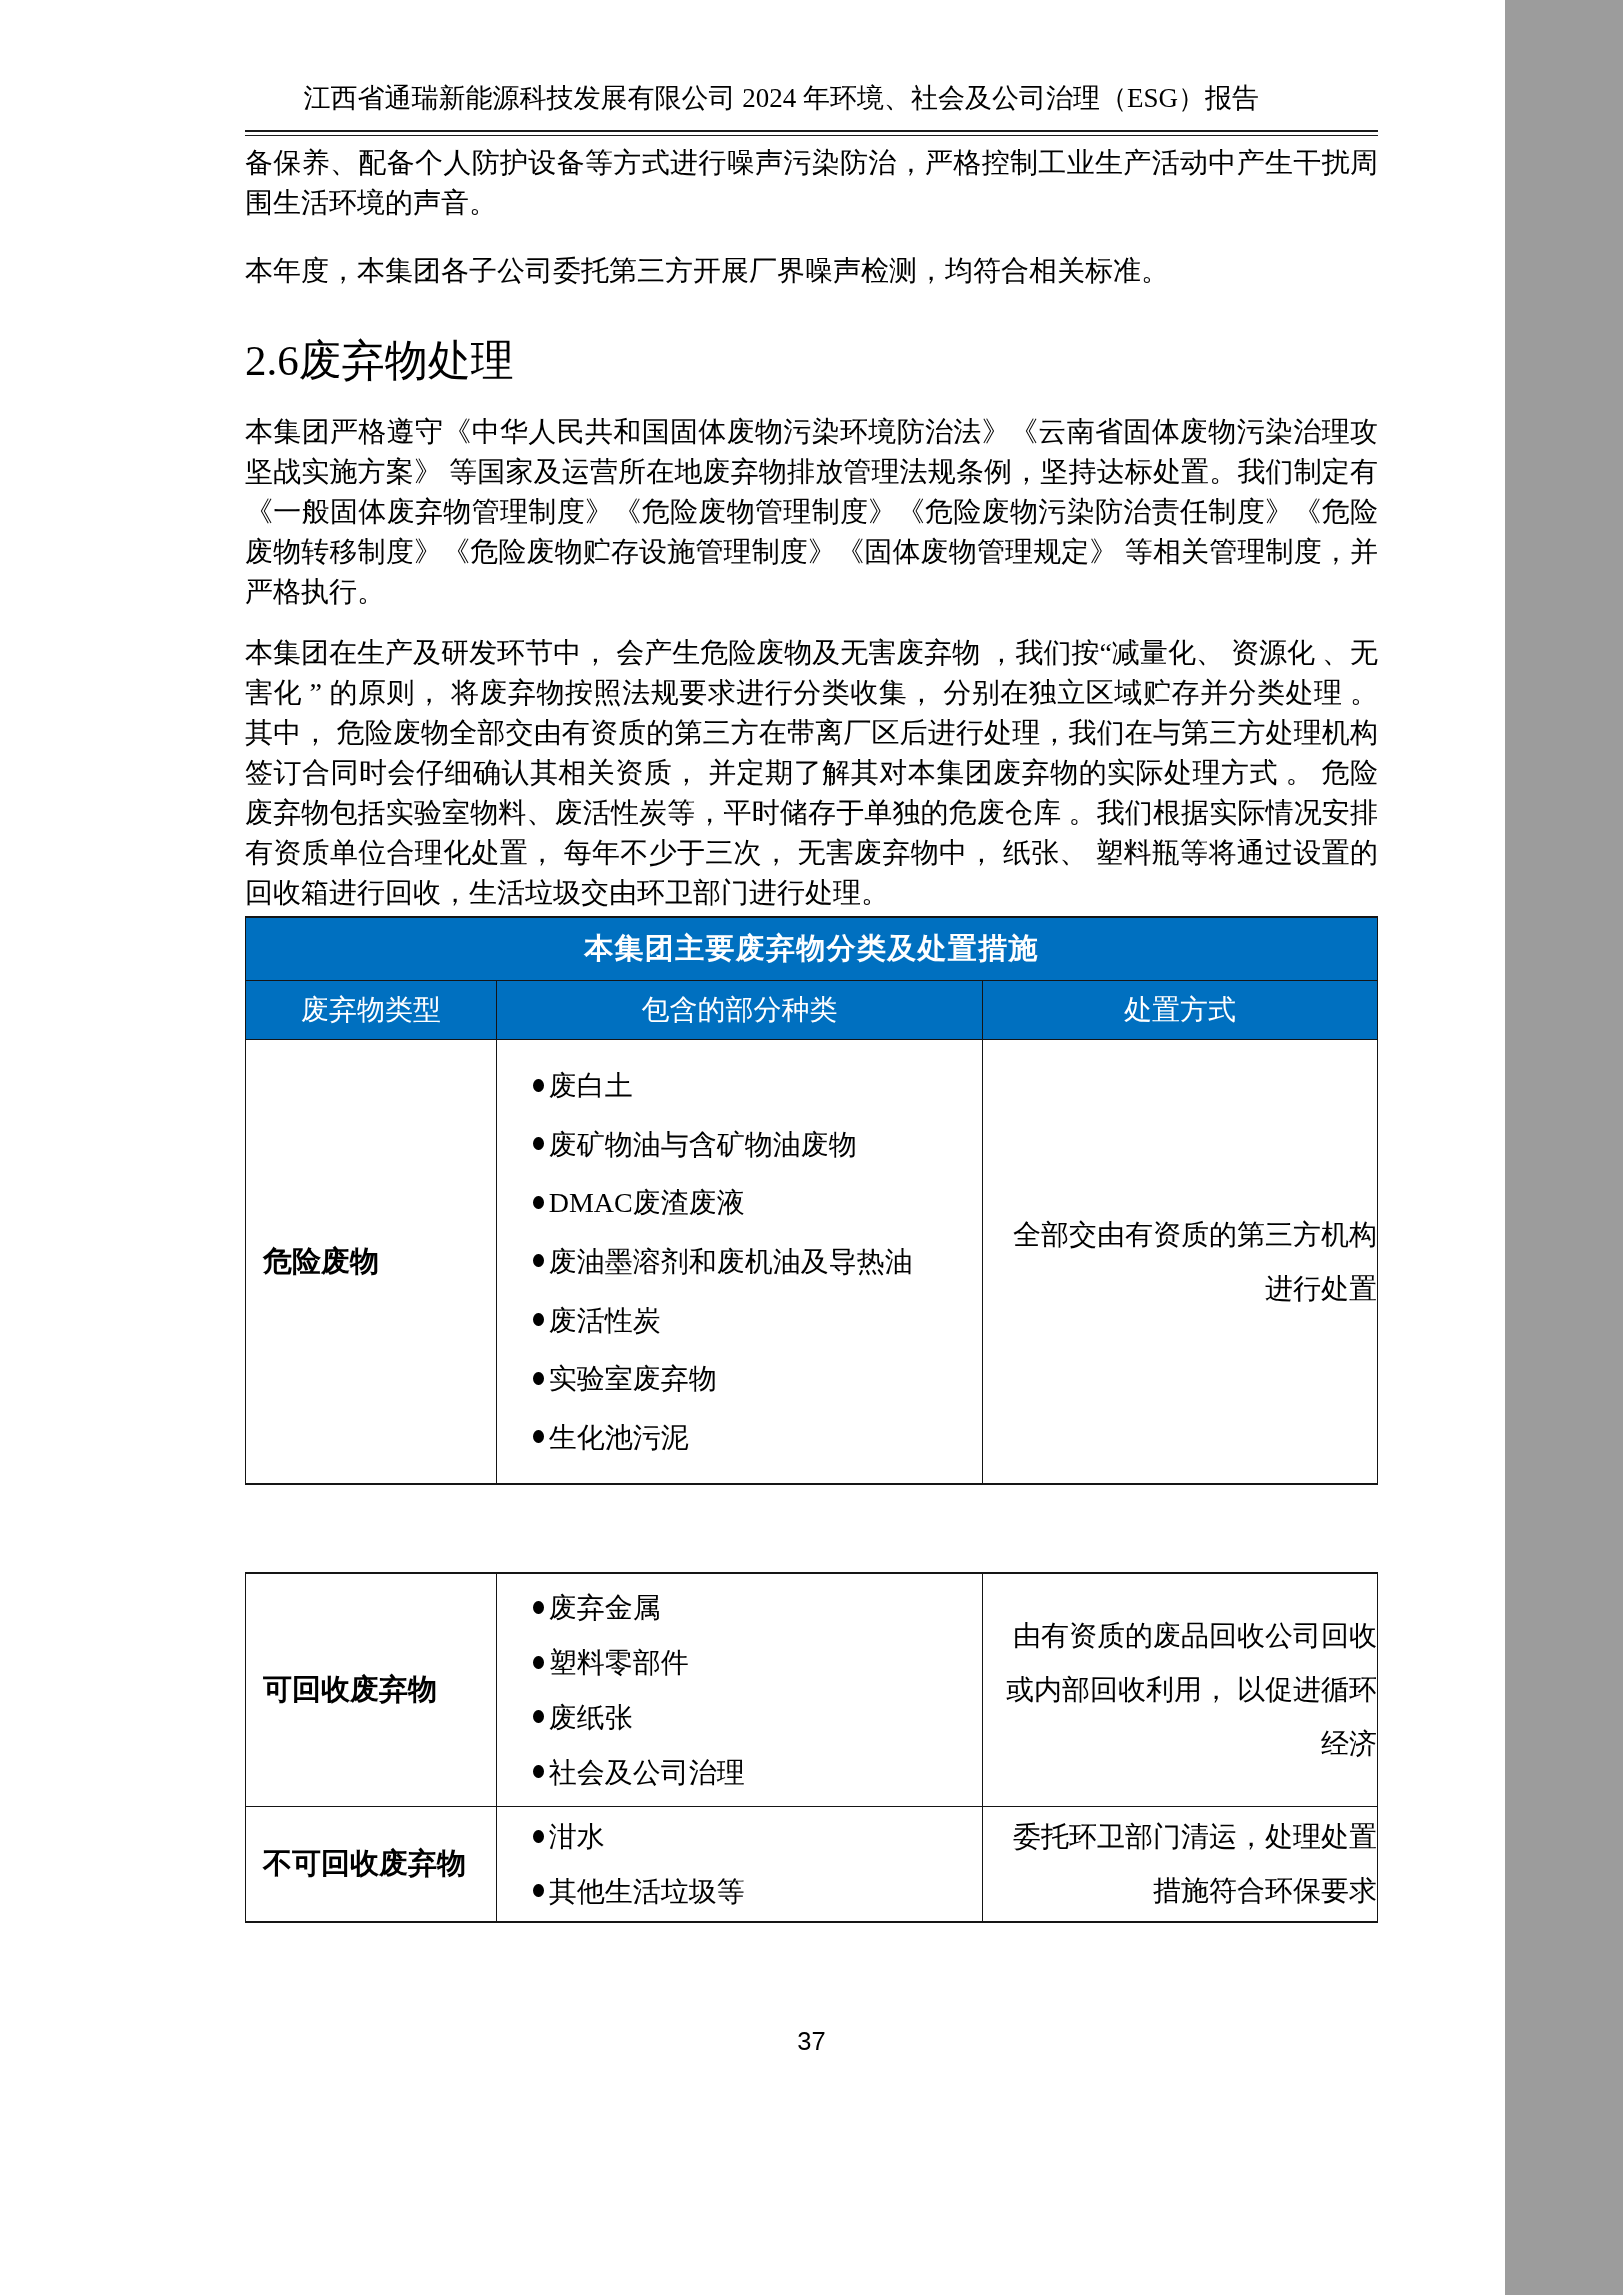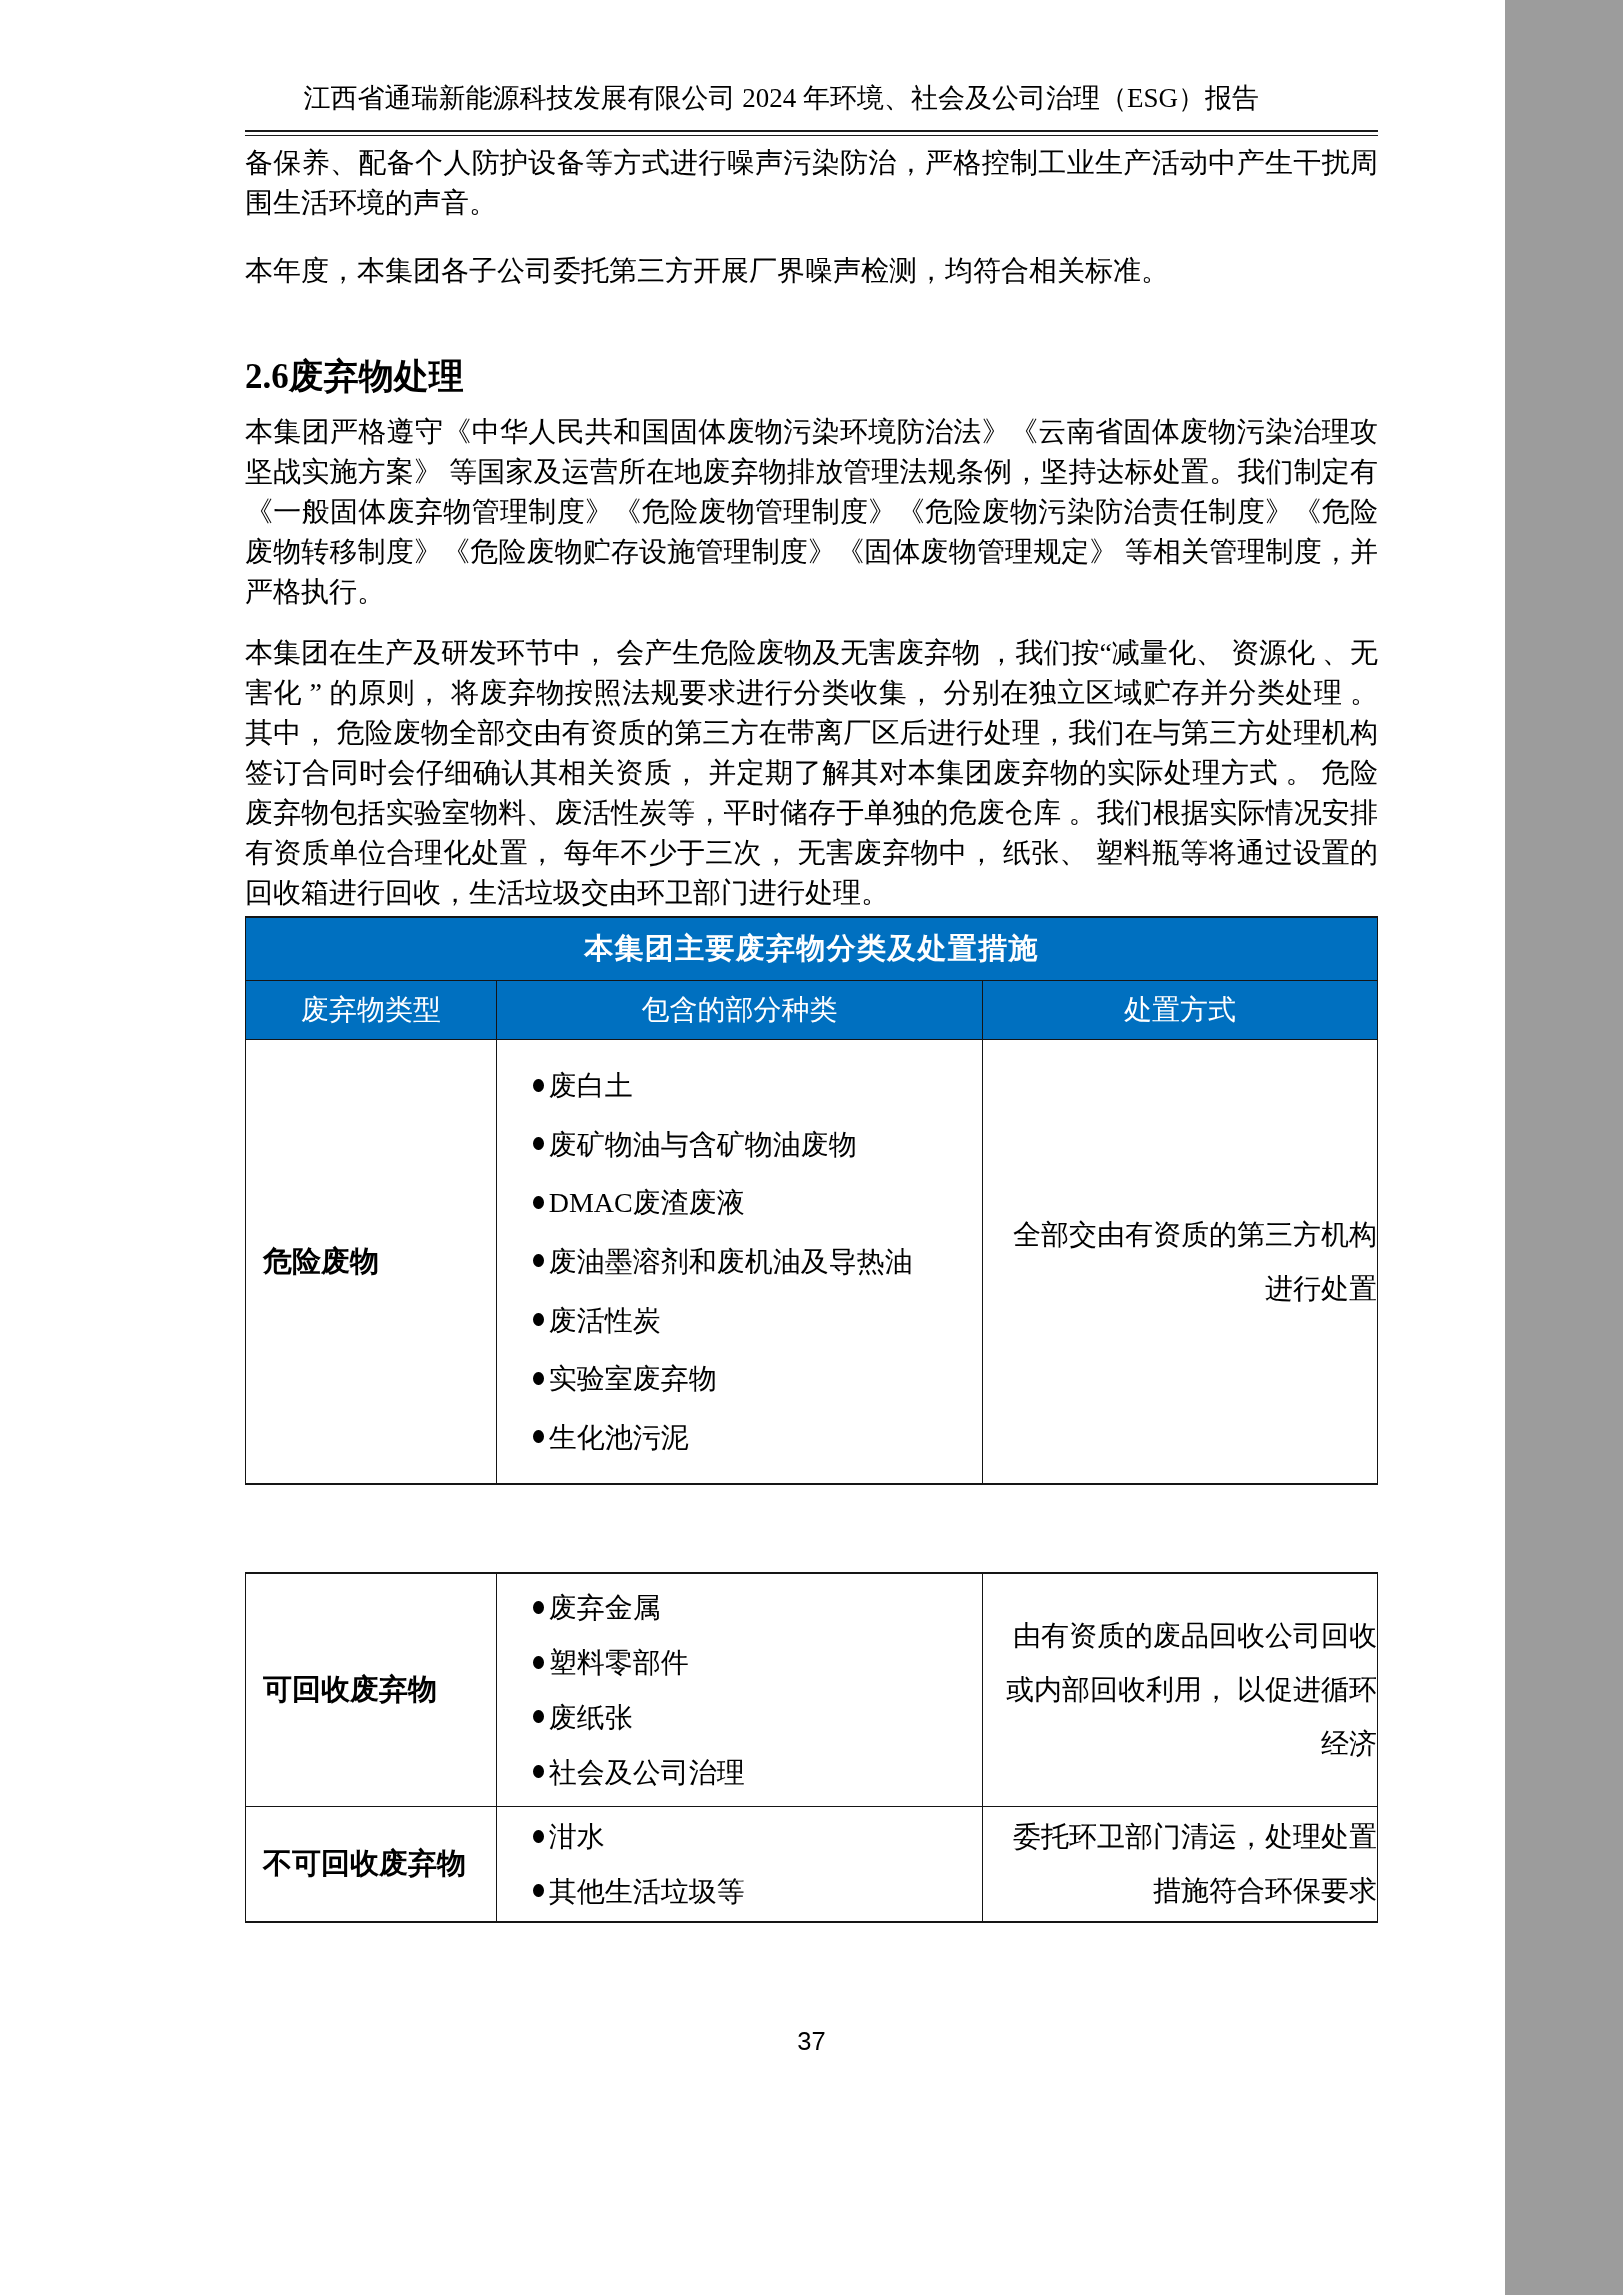"2.6废弃物处理" .section-heading { font-size: 35px -> 43px; font-weight: bold -> normal; top: 356px -> 340px }
